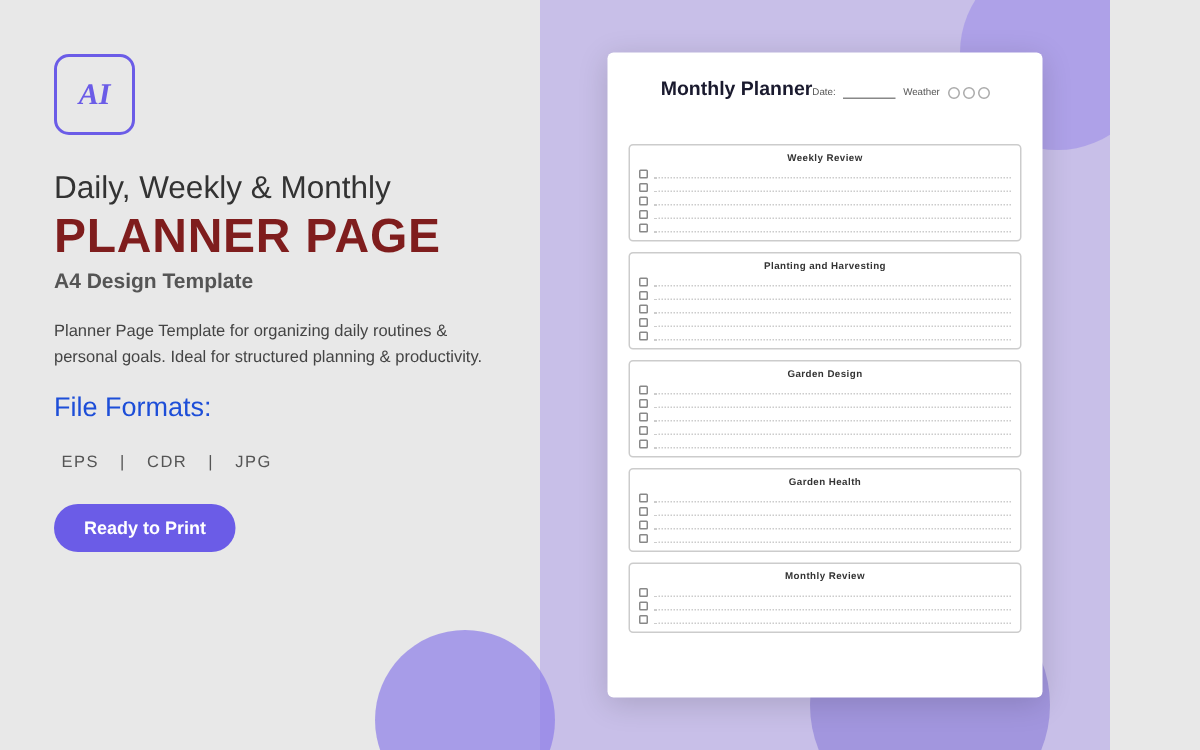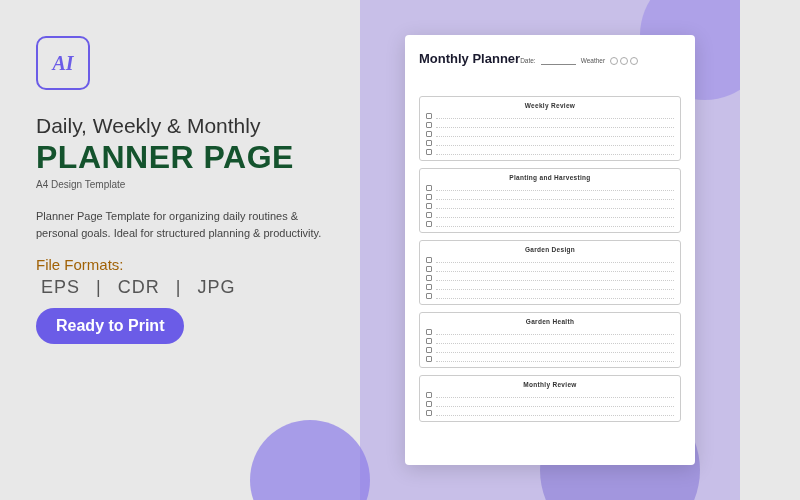"Monthly Planner" .doc-header { justify-content: flex-start -> center }
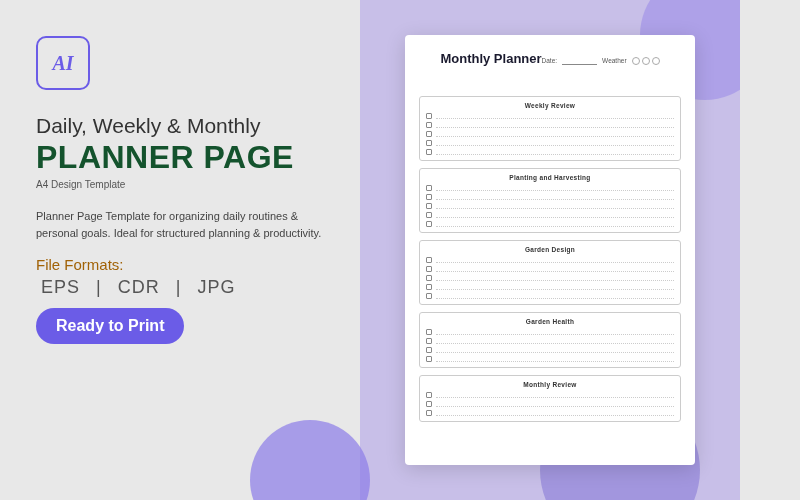"PLANNER PAGE" .main-title-big { color: #14532d -> #7f1d1d }
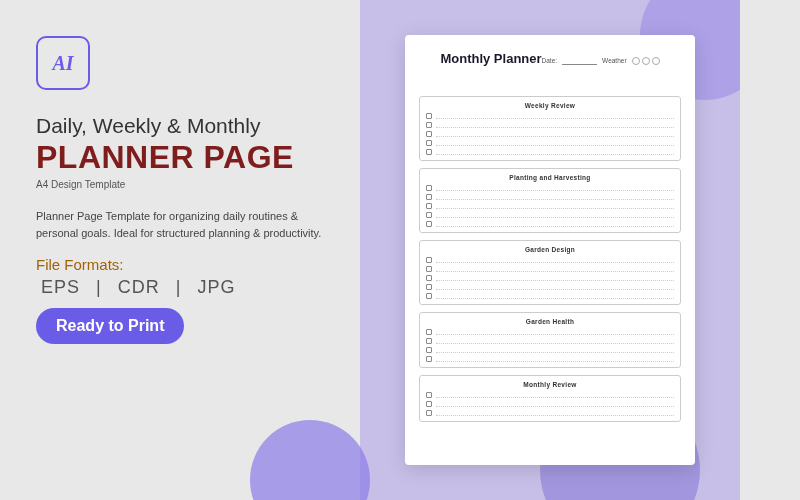"A4 Design Template" .main-title-sub2 { font-size: 10px -> 14px; font-weight: 400 -> 700 }
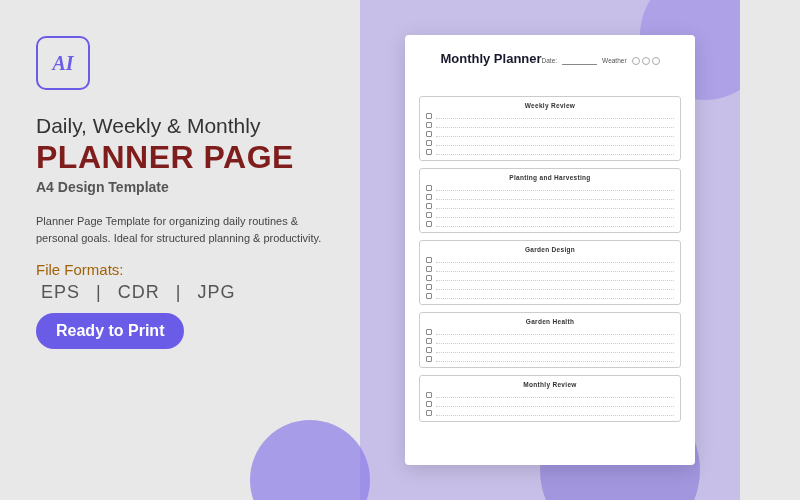"File Formats:" .formats-label { color: #a16207 -> #1d4ed8; font-size: 15px -> 18px; margin-bottom: 4px -> 20px }
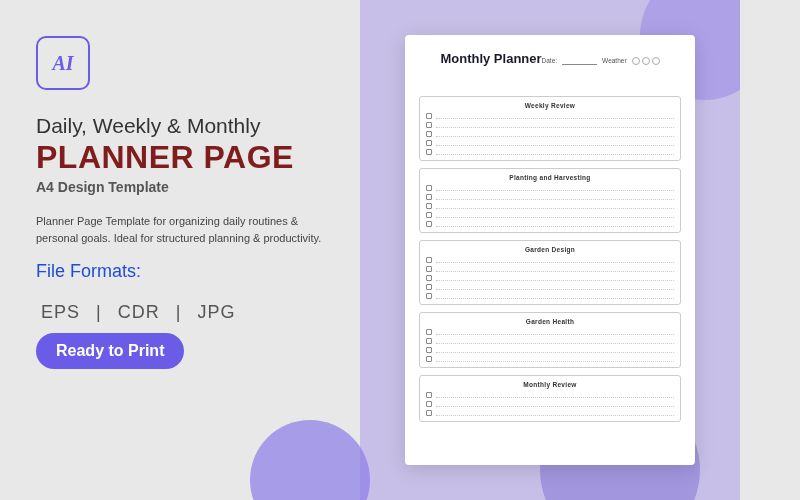"EPS | CDR | JPG" .formats-values { font-size: 18px -> 11px; margin-bottom: 10px -> 22px }
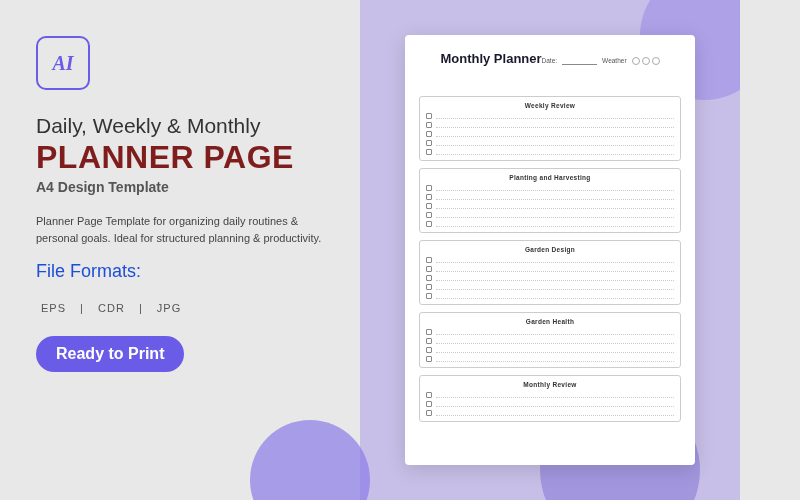"Ready to Print" .ready-btn { font-size: 16px -> 12px }
